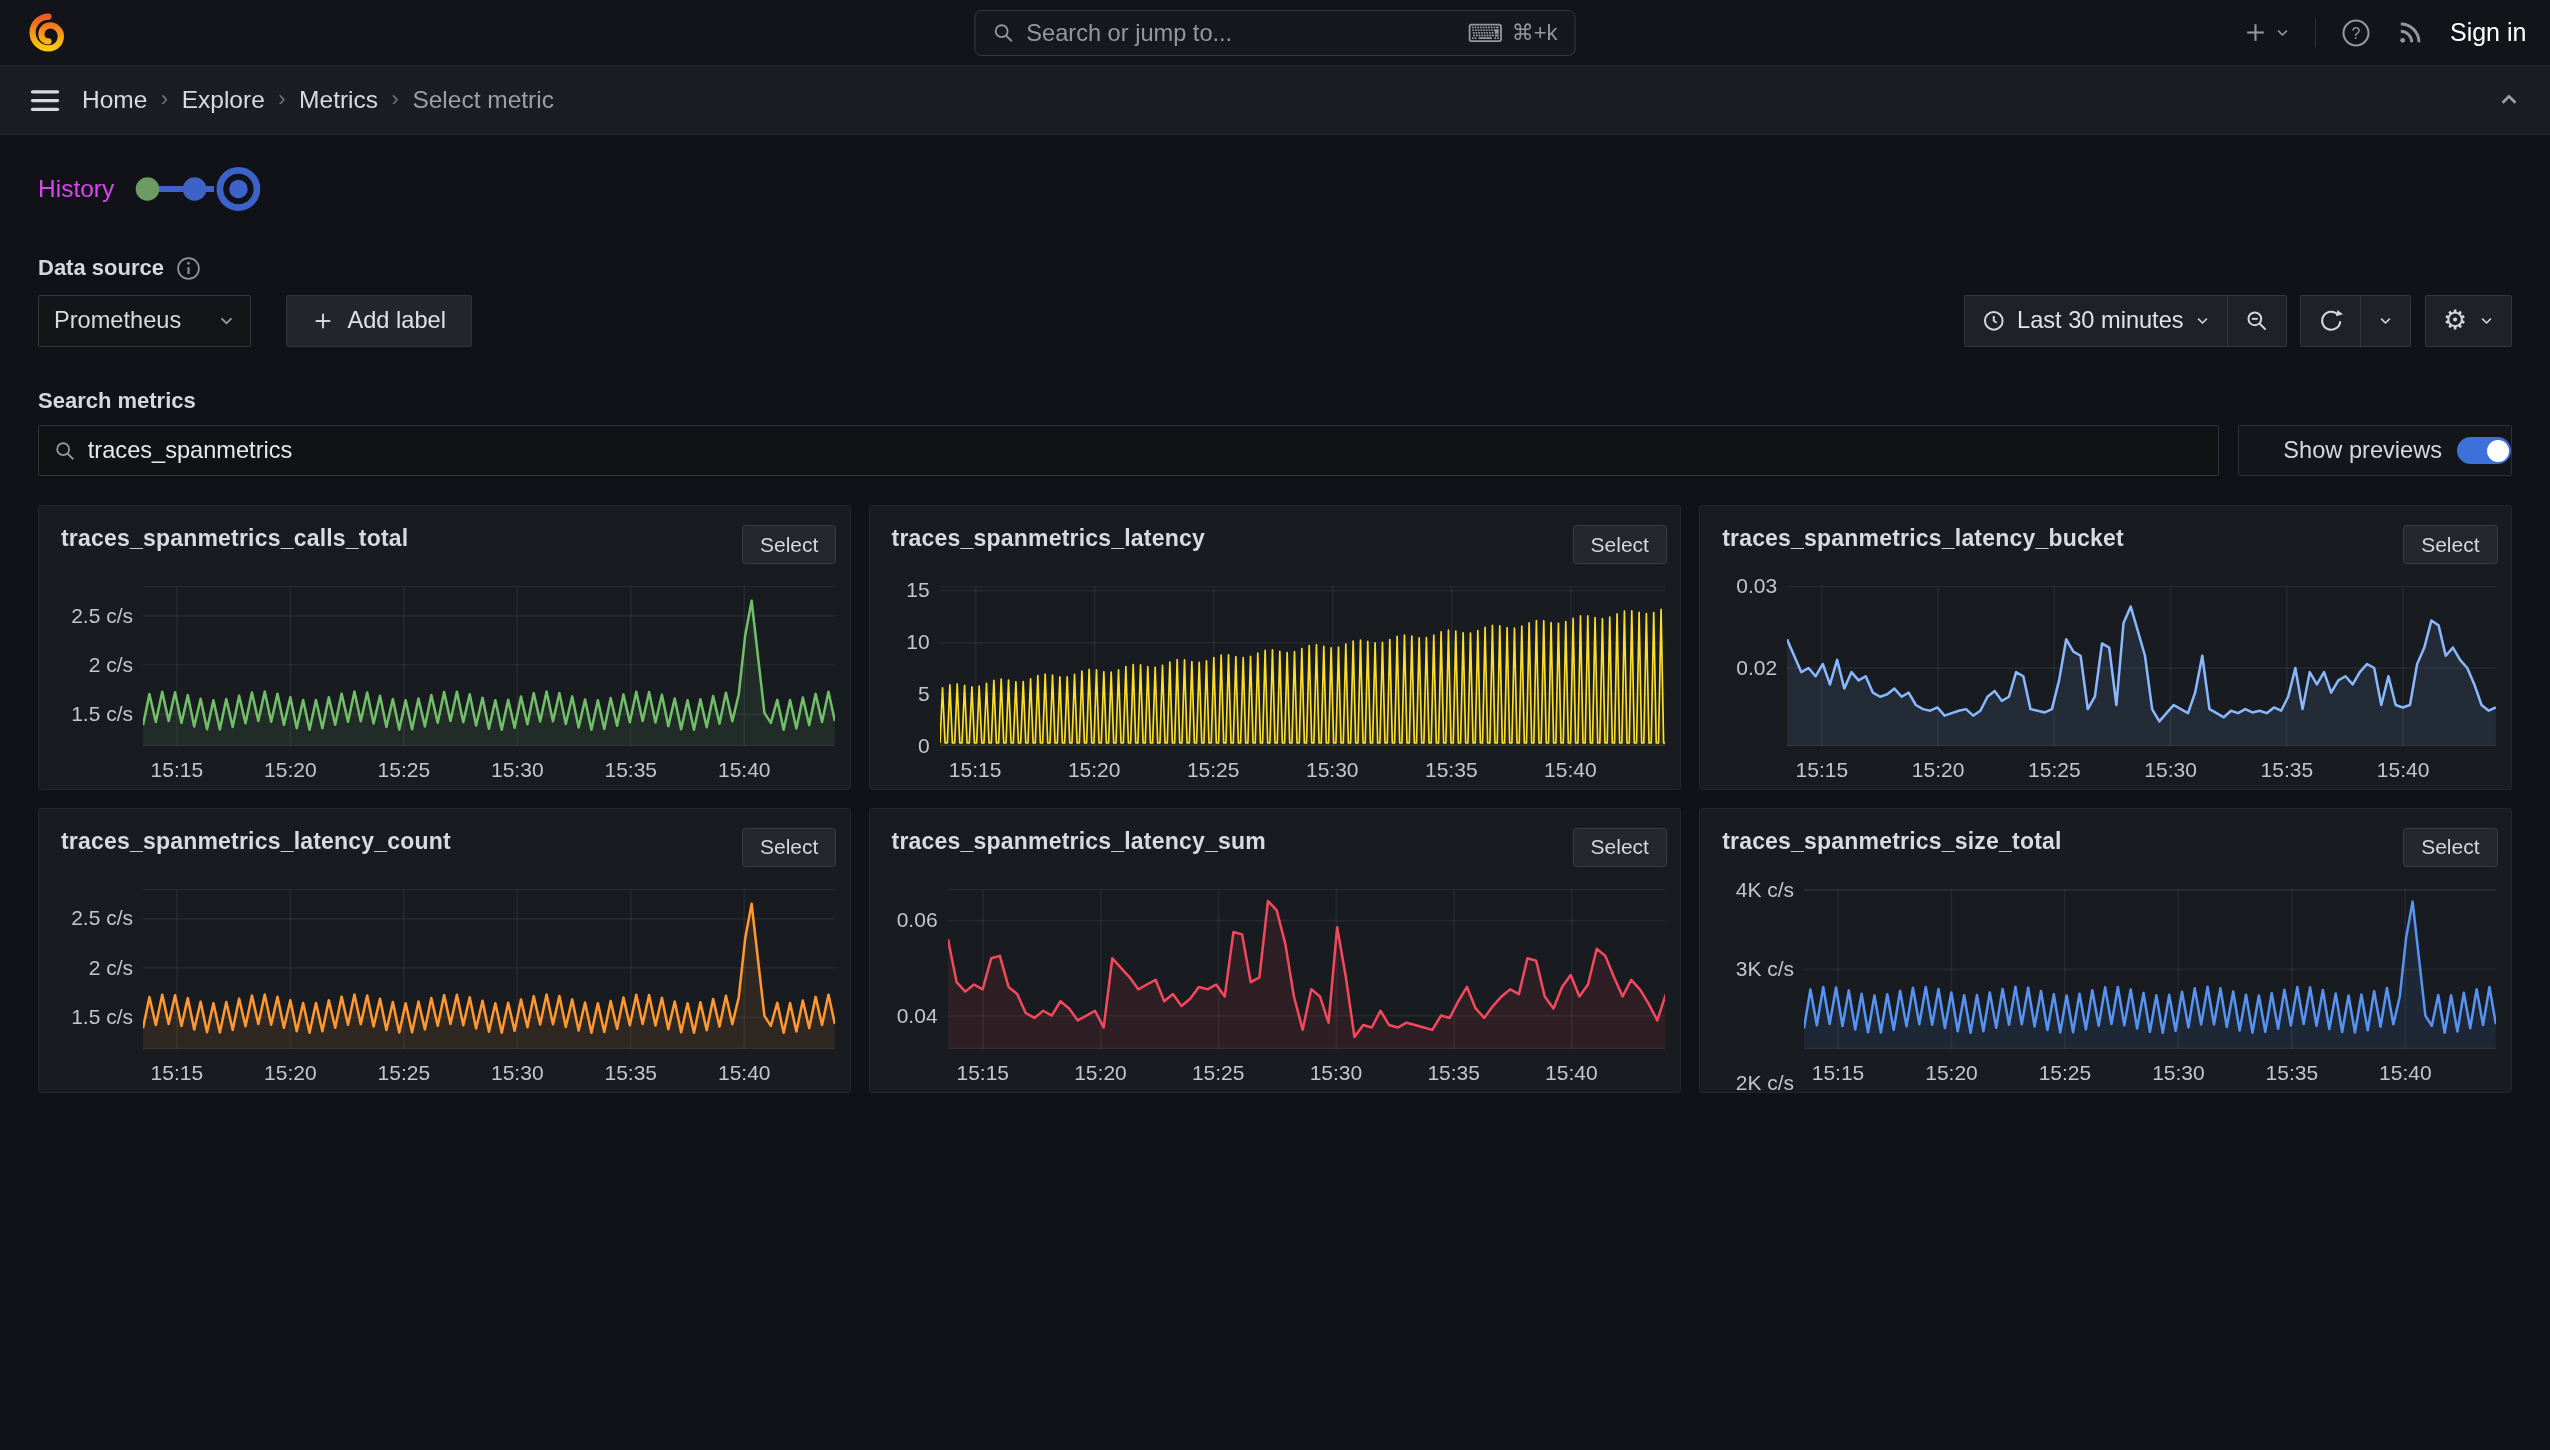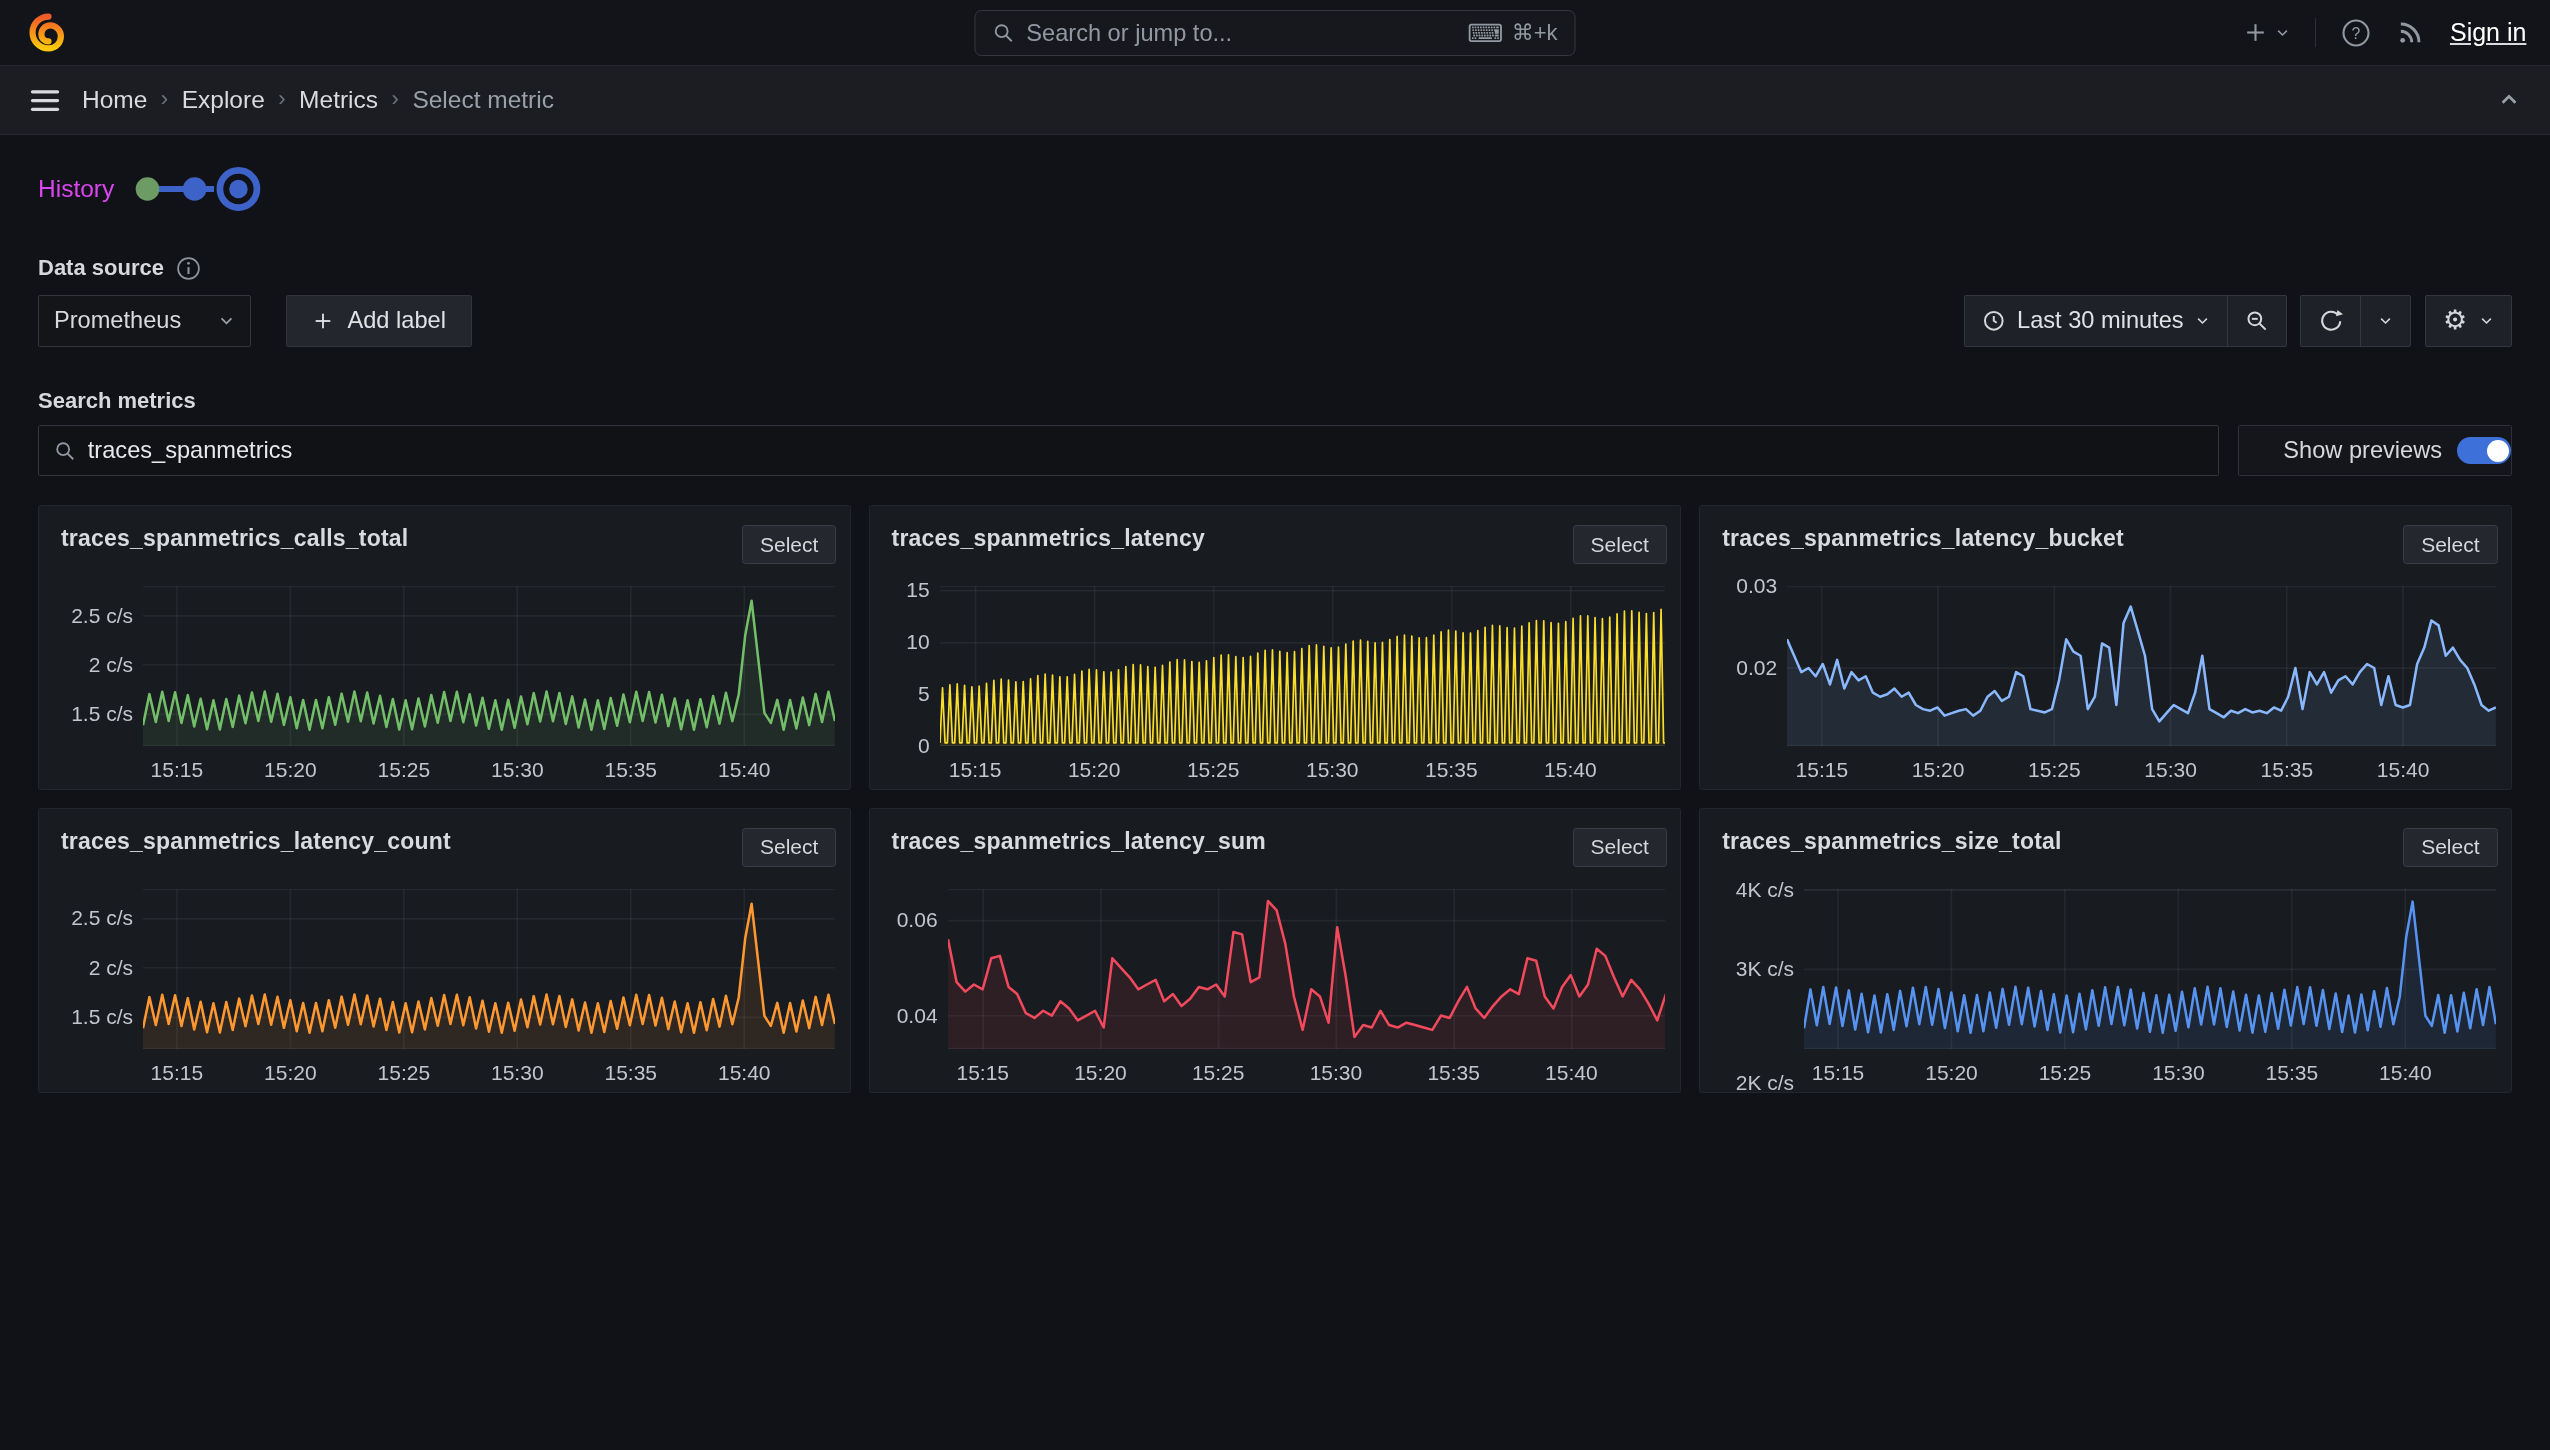"Search or jump to..." .topbar { text-decoration: underline -> none }
